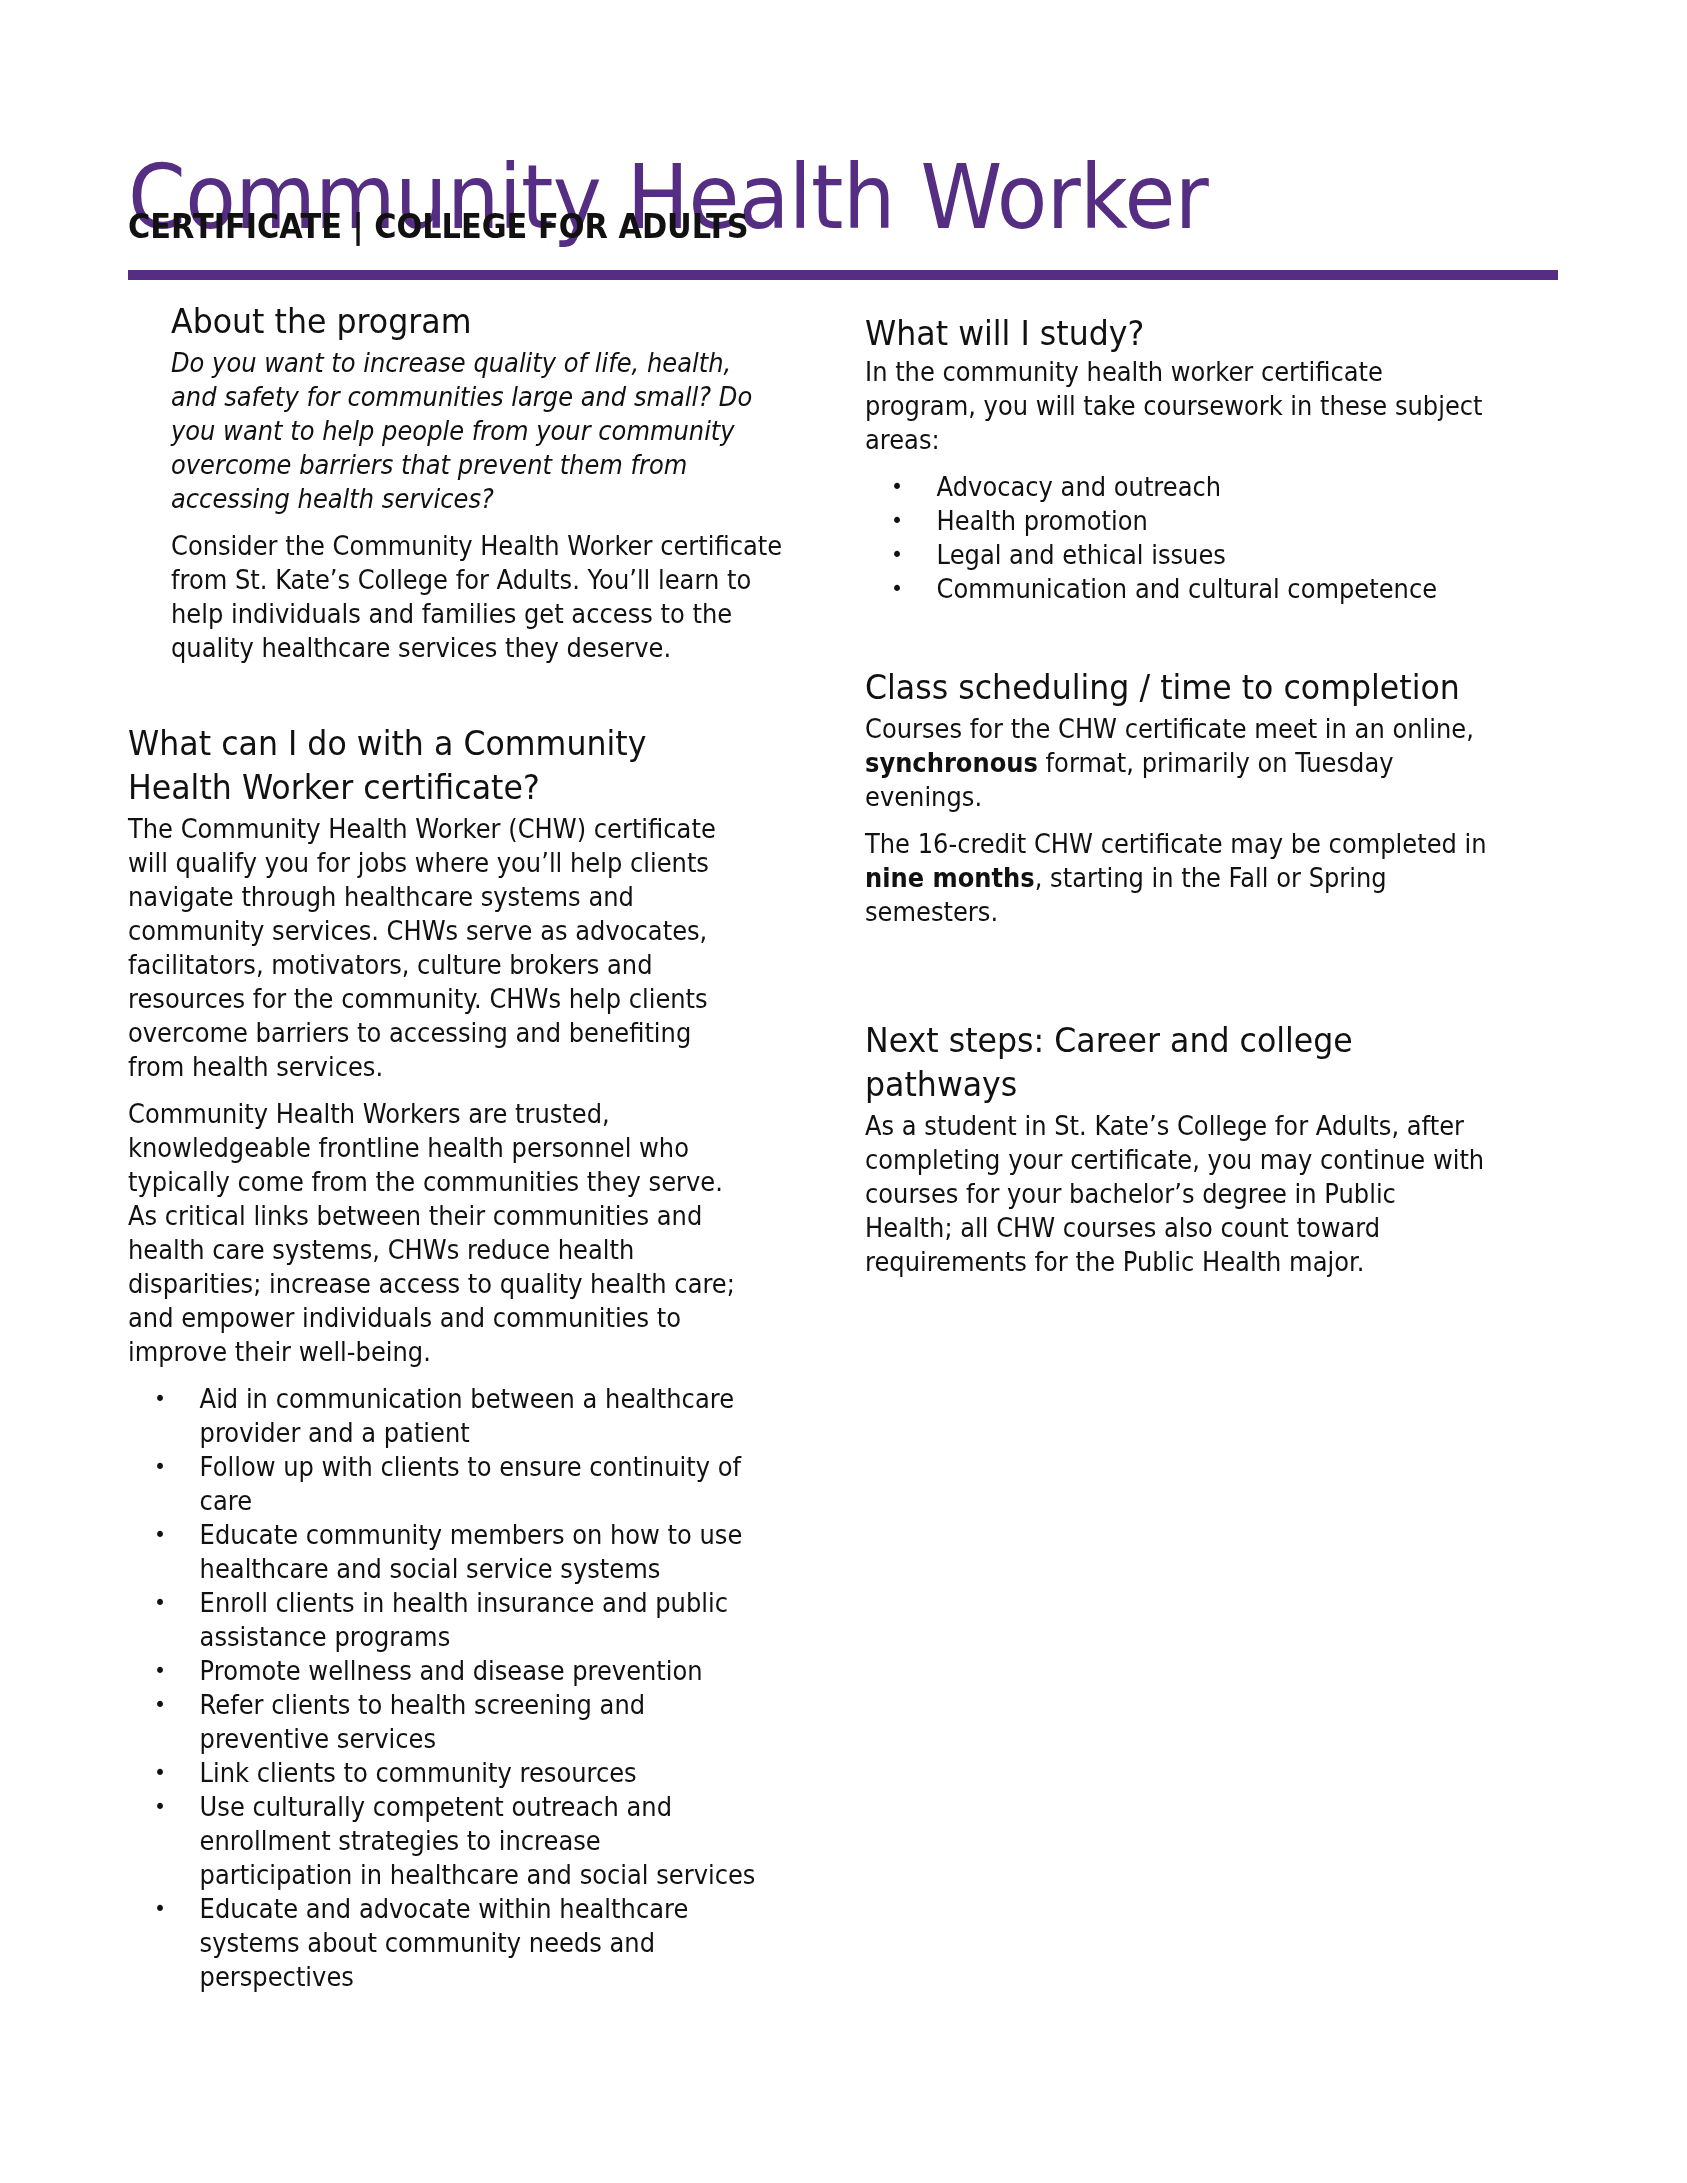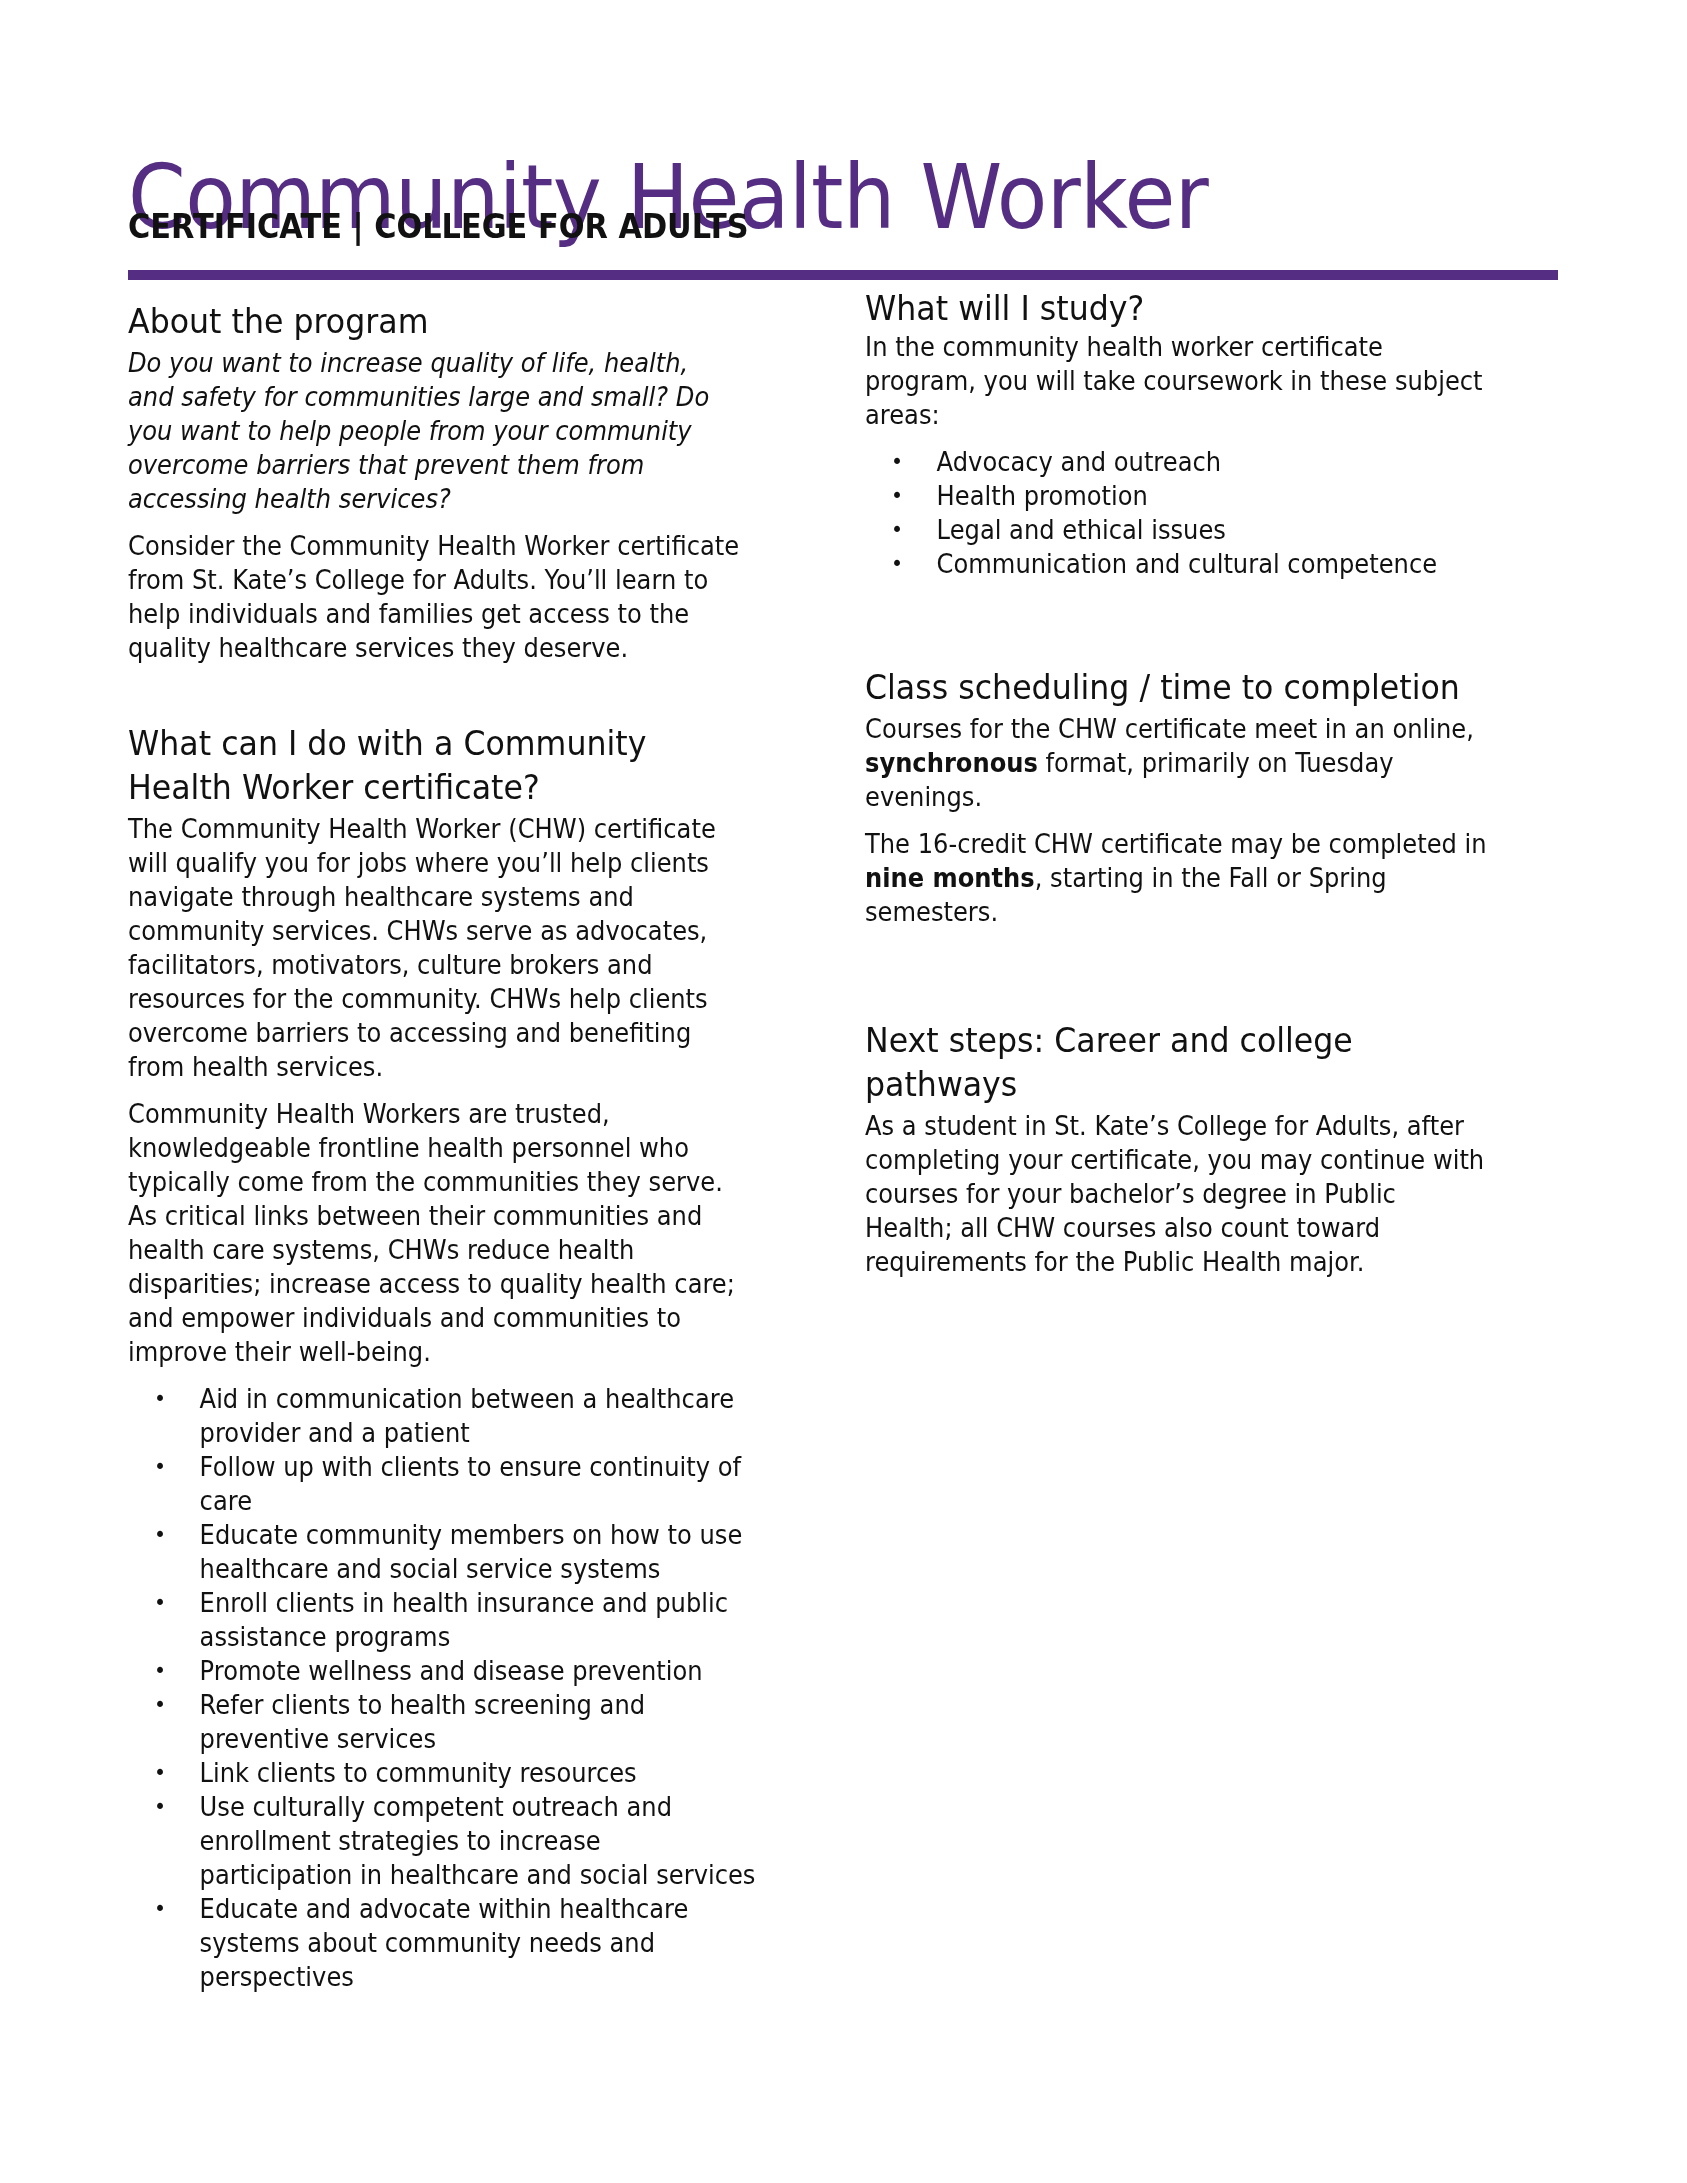"About the program" section.block { margin-left: none -> 43px }
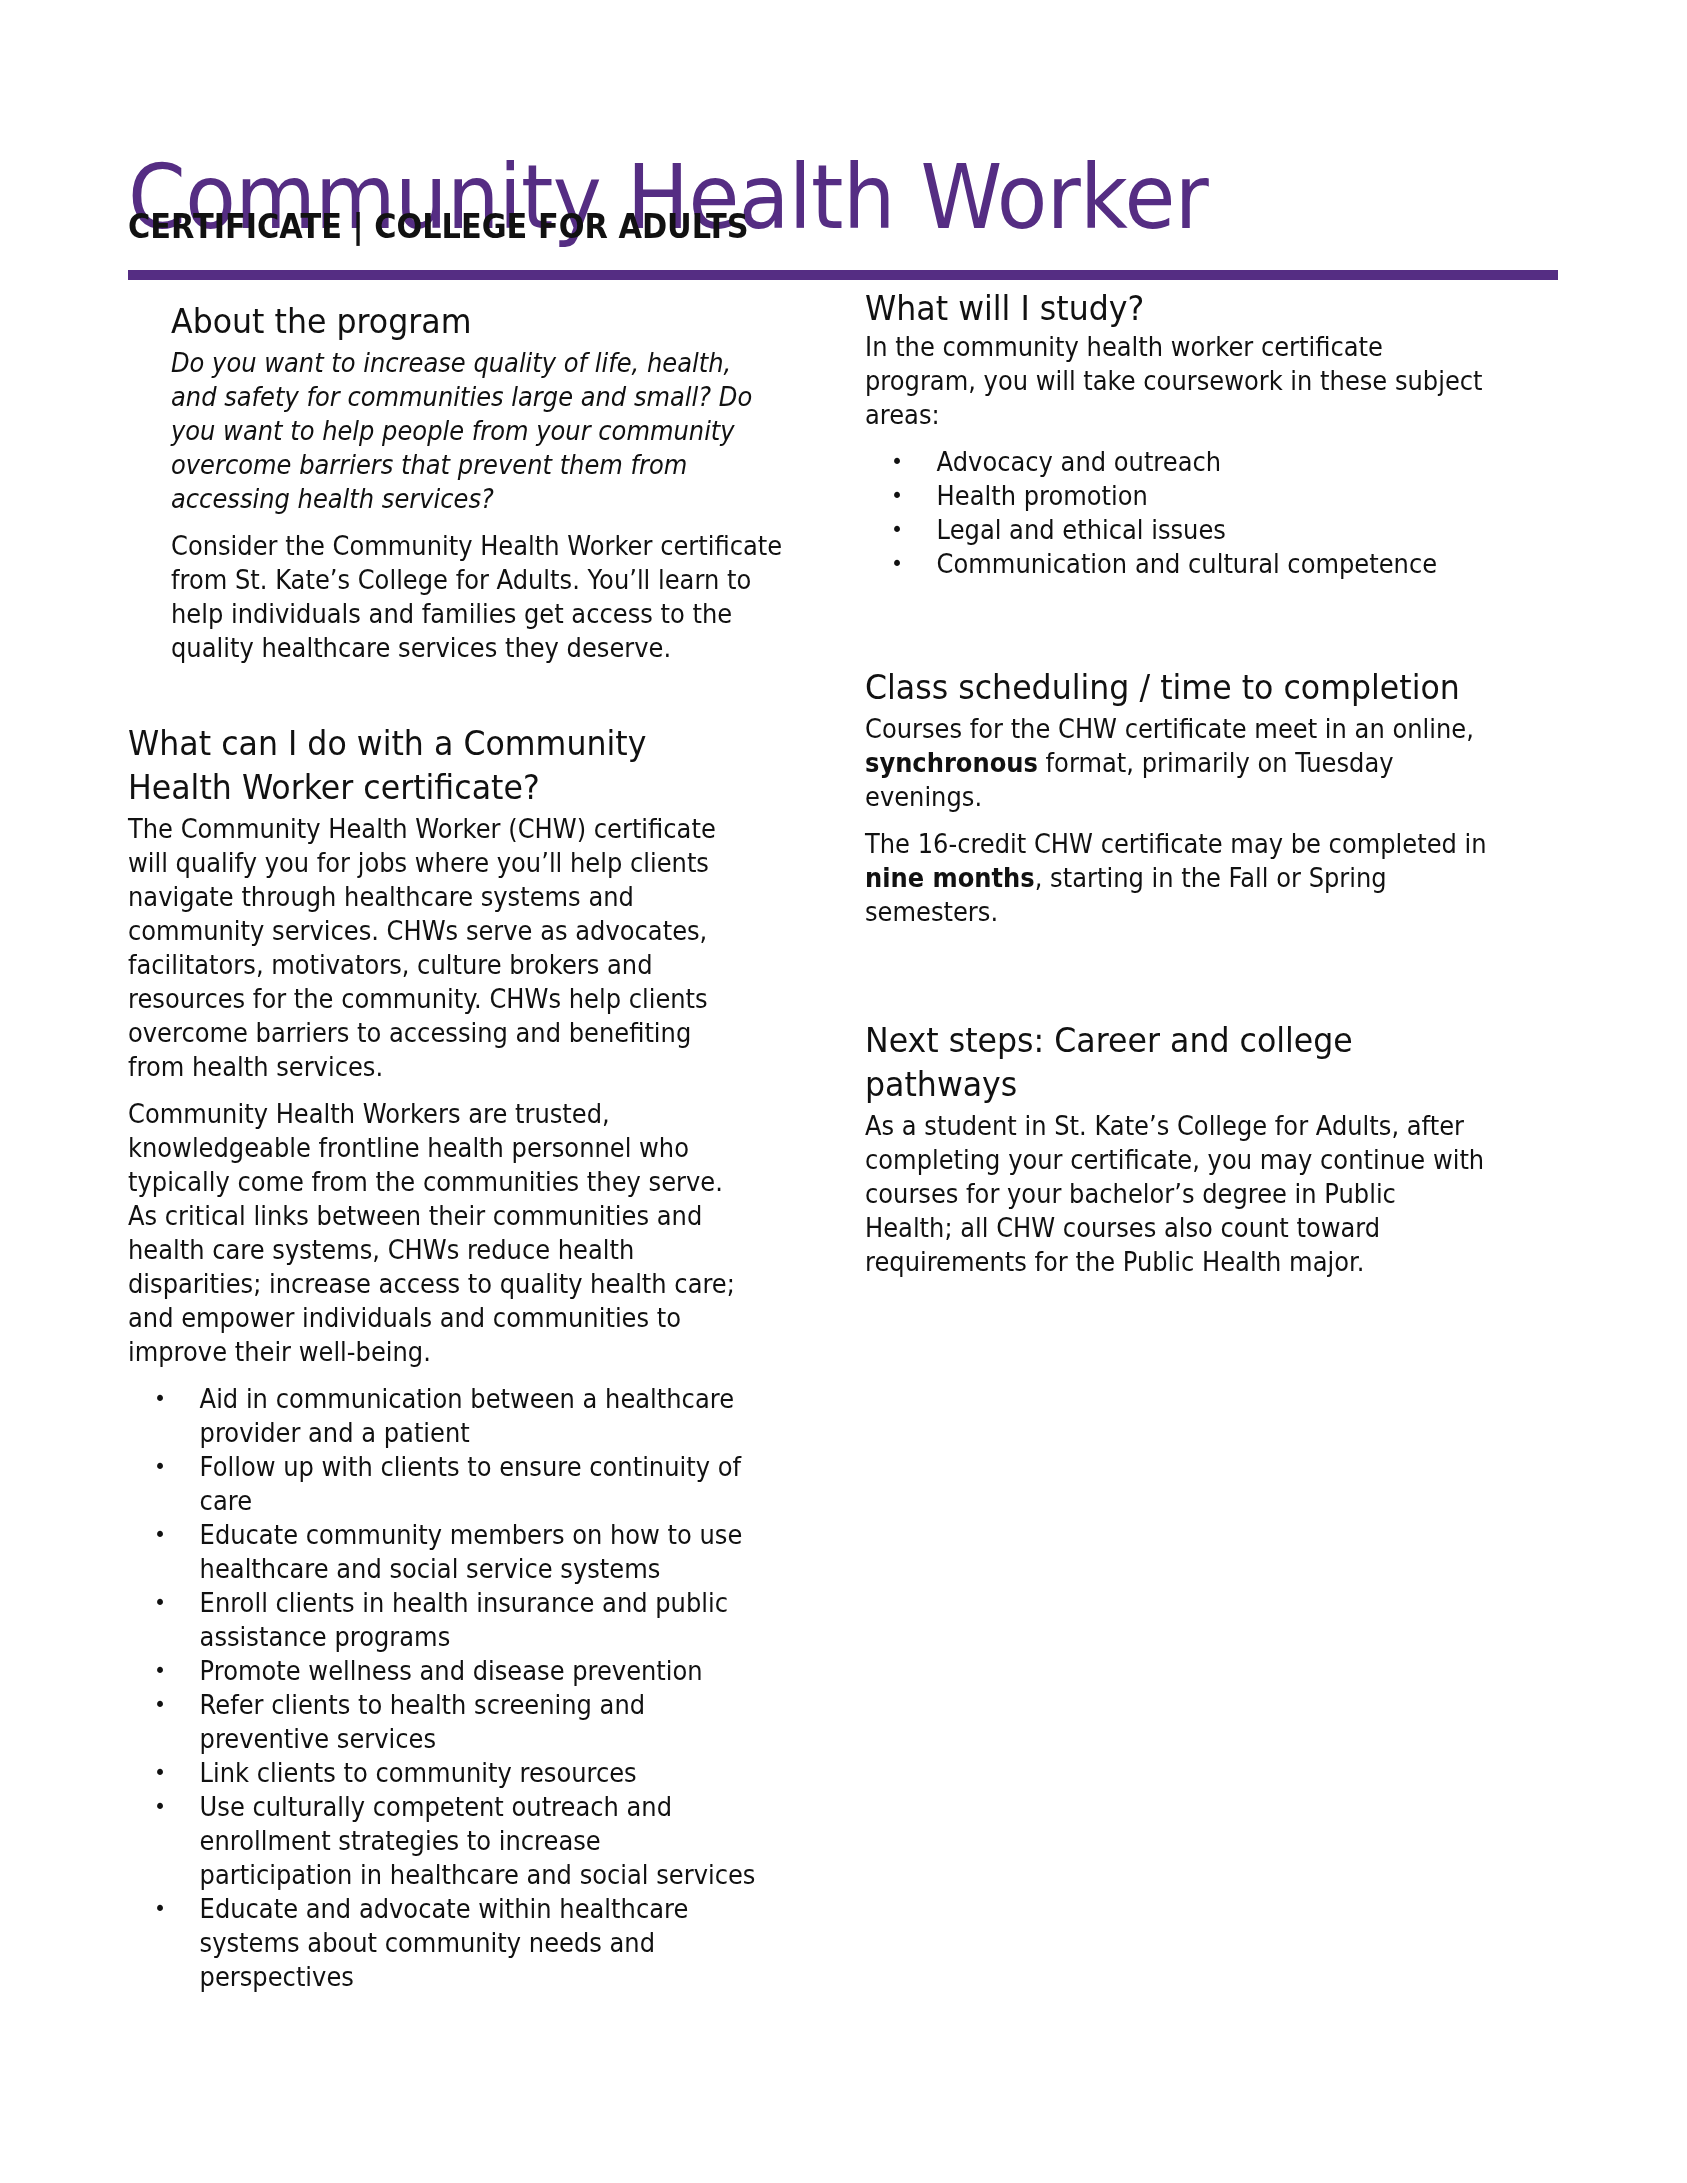"What will I study?" section.block { top: 286px -> 311px }
